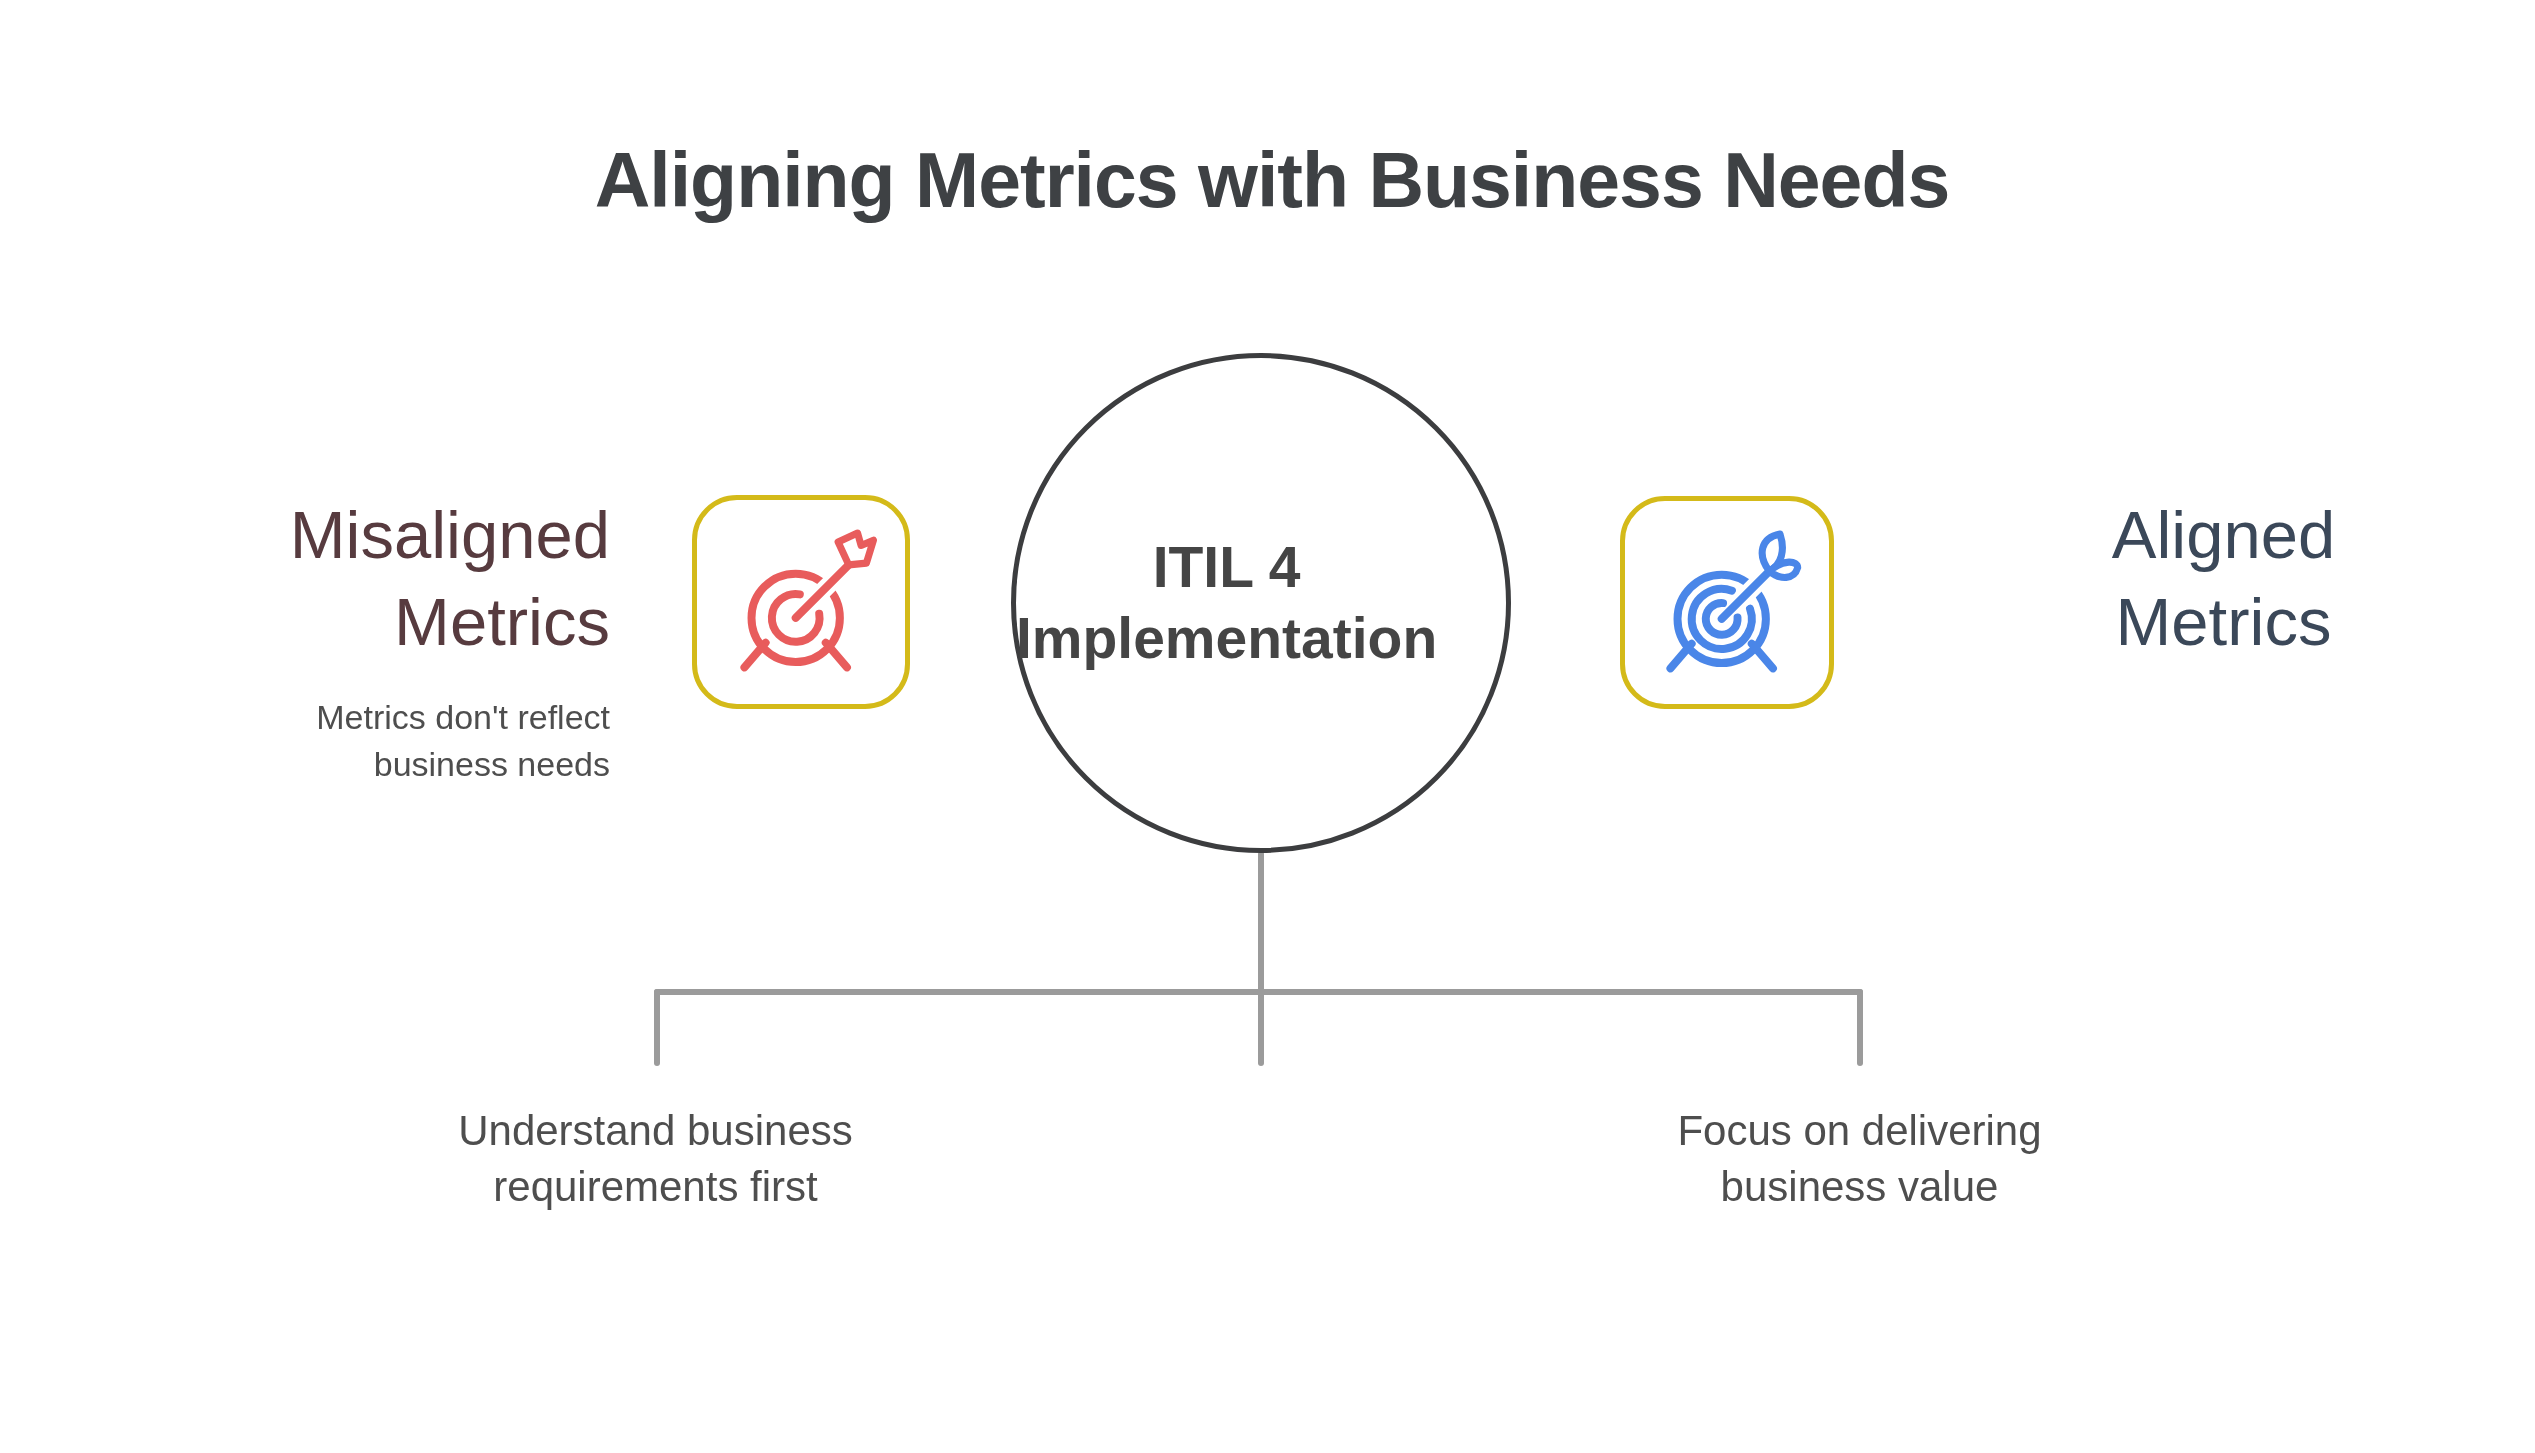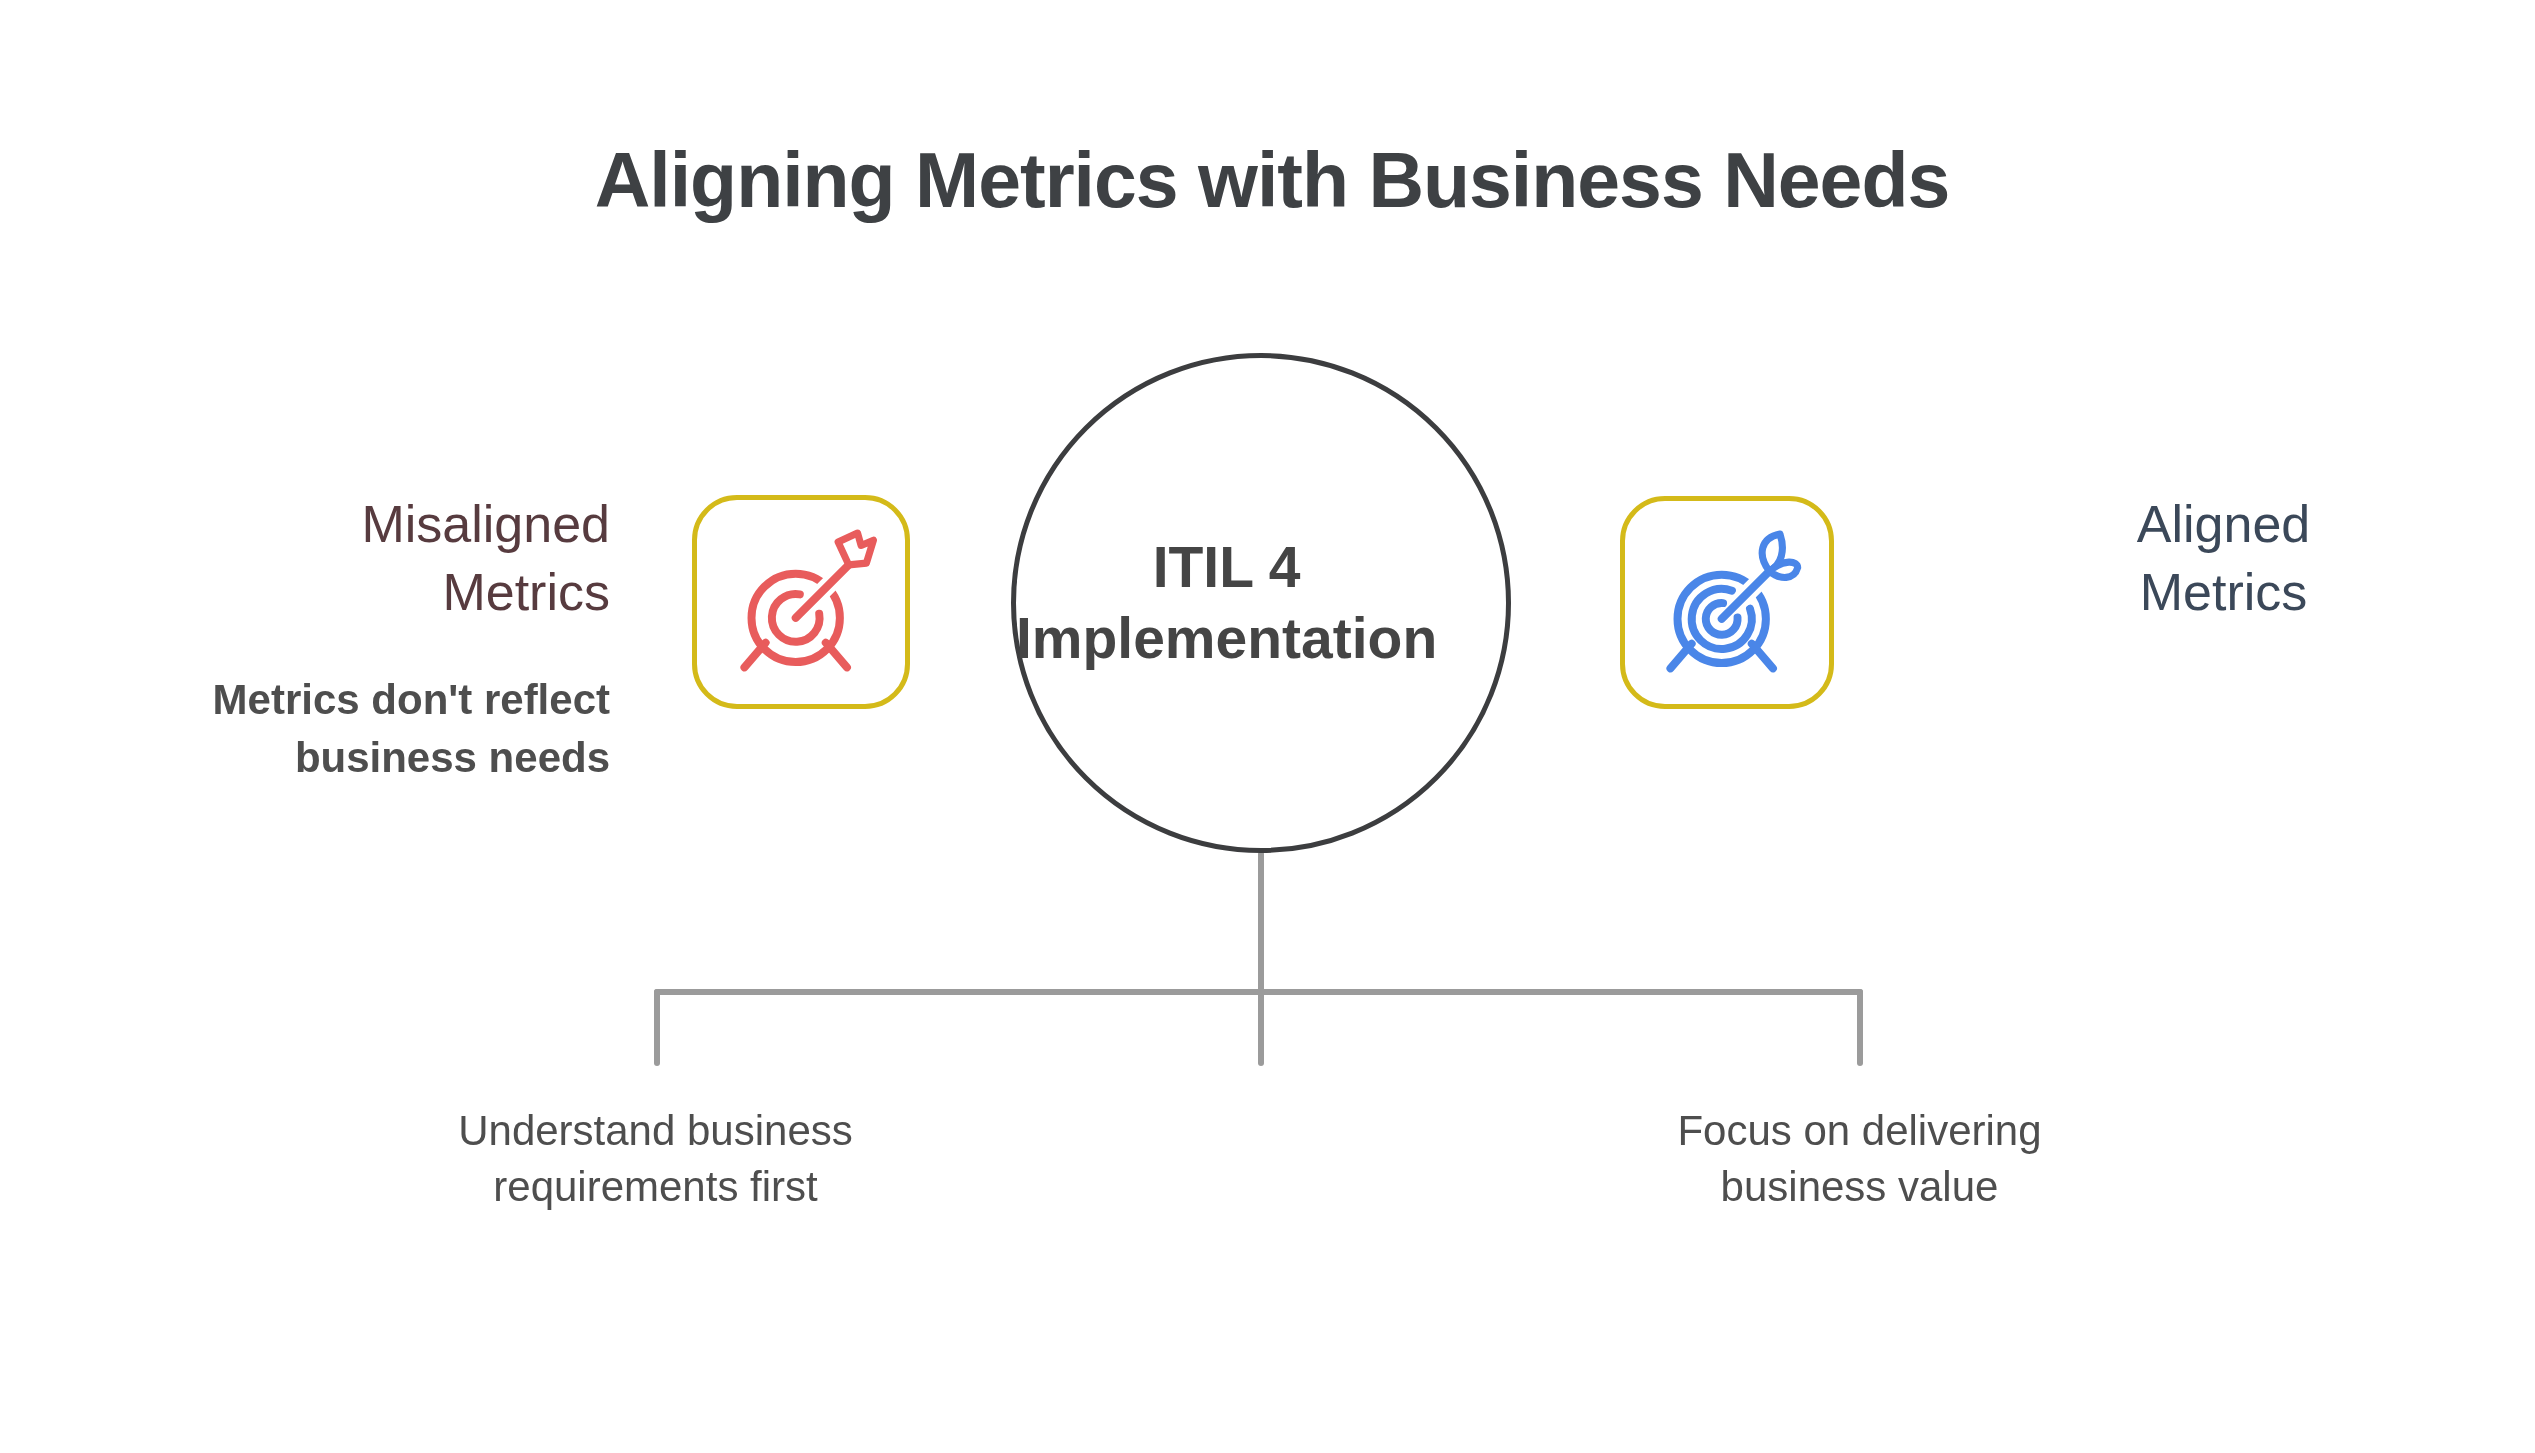"Misaligned" .side .heading { font-size: 52px -> 67px; margin: 0 0 45px 0 -> 0 0 29px 0 }
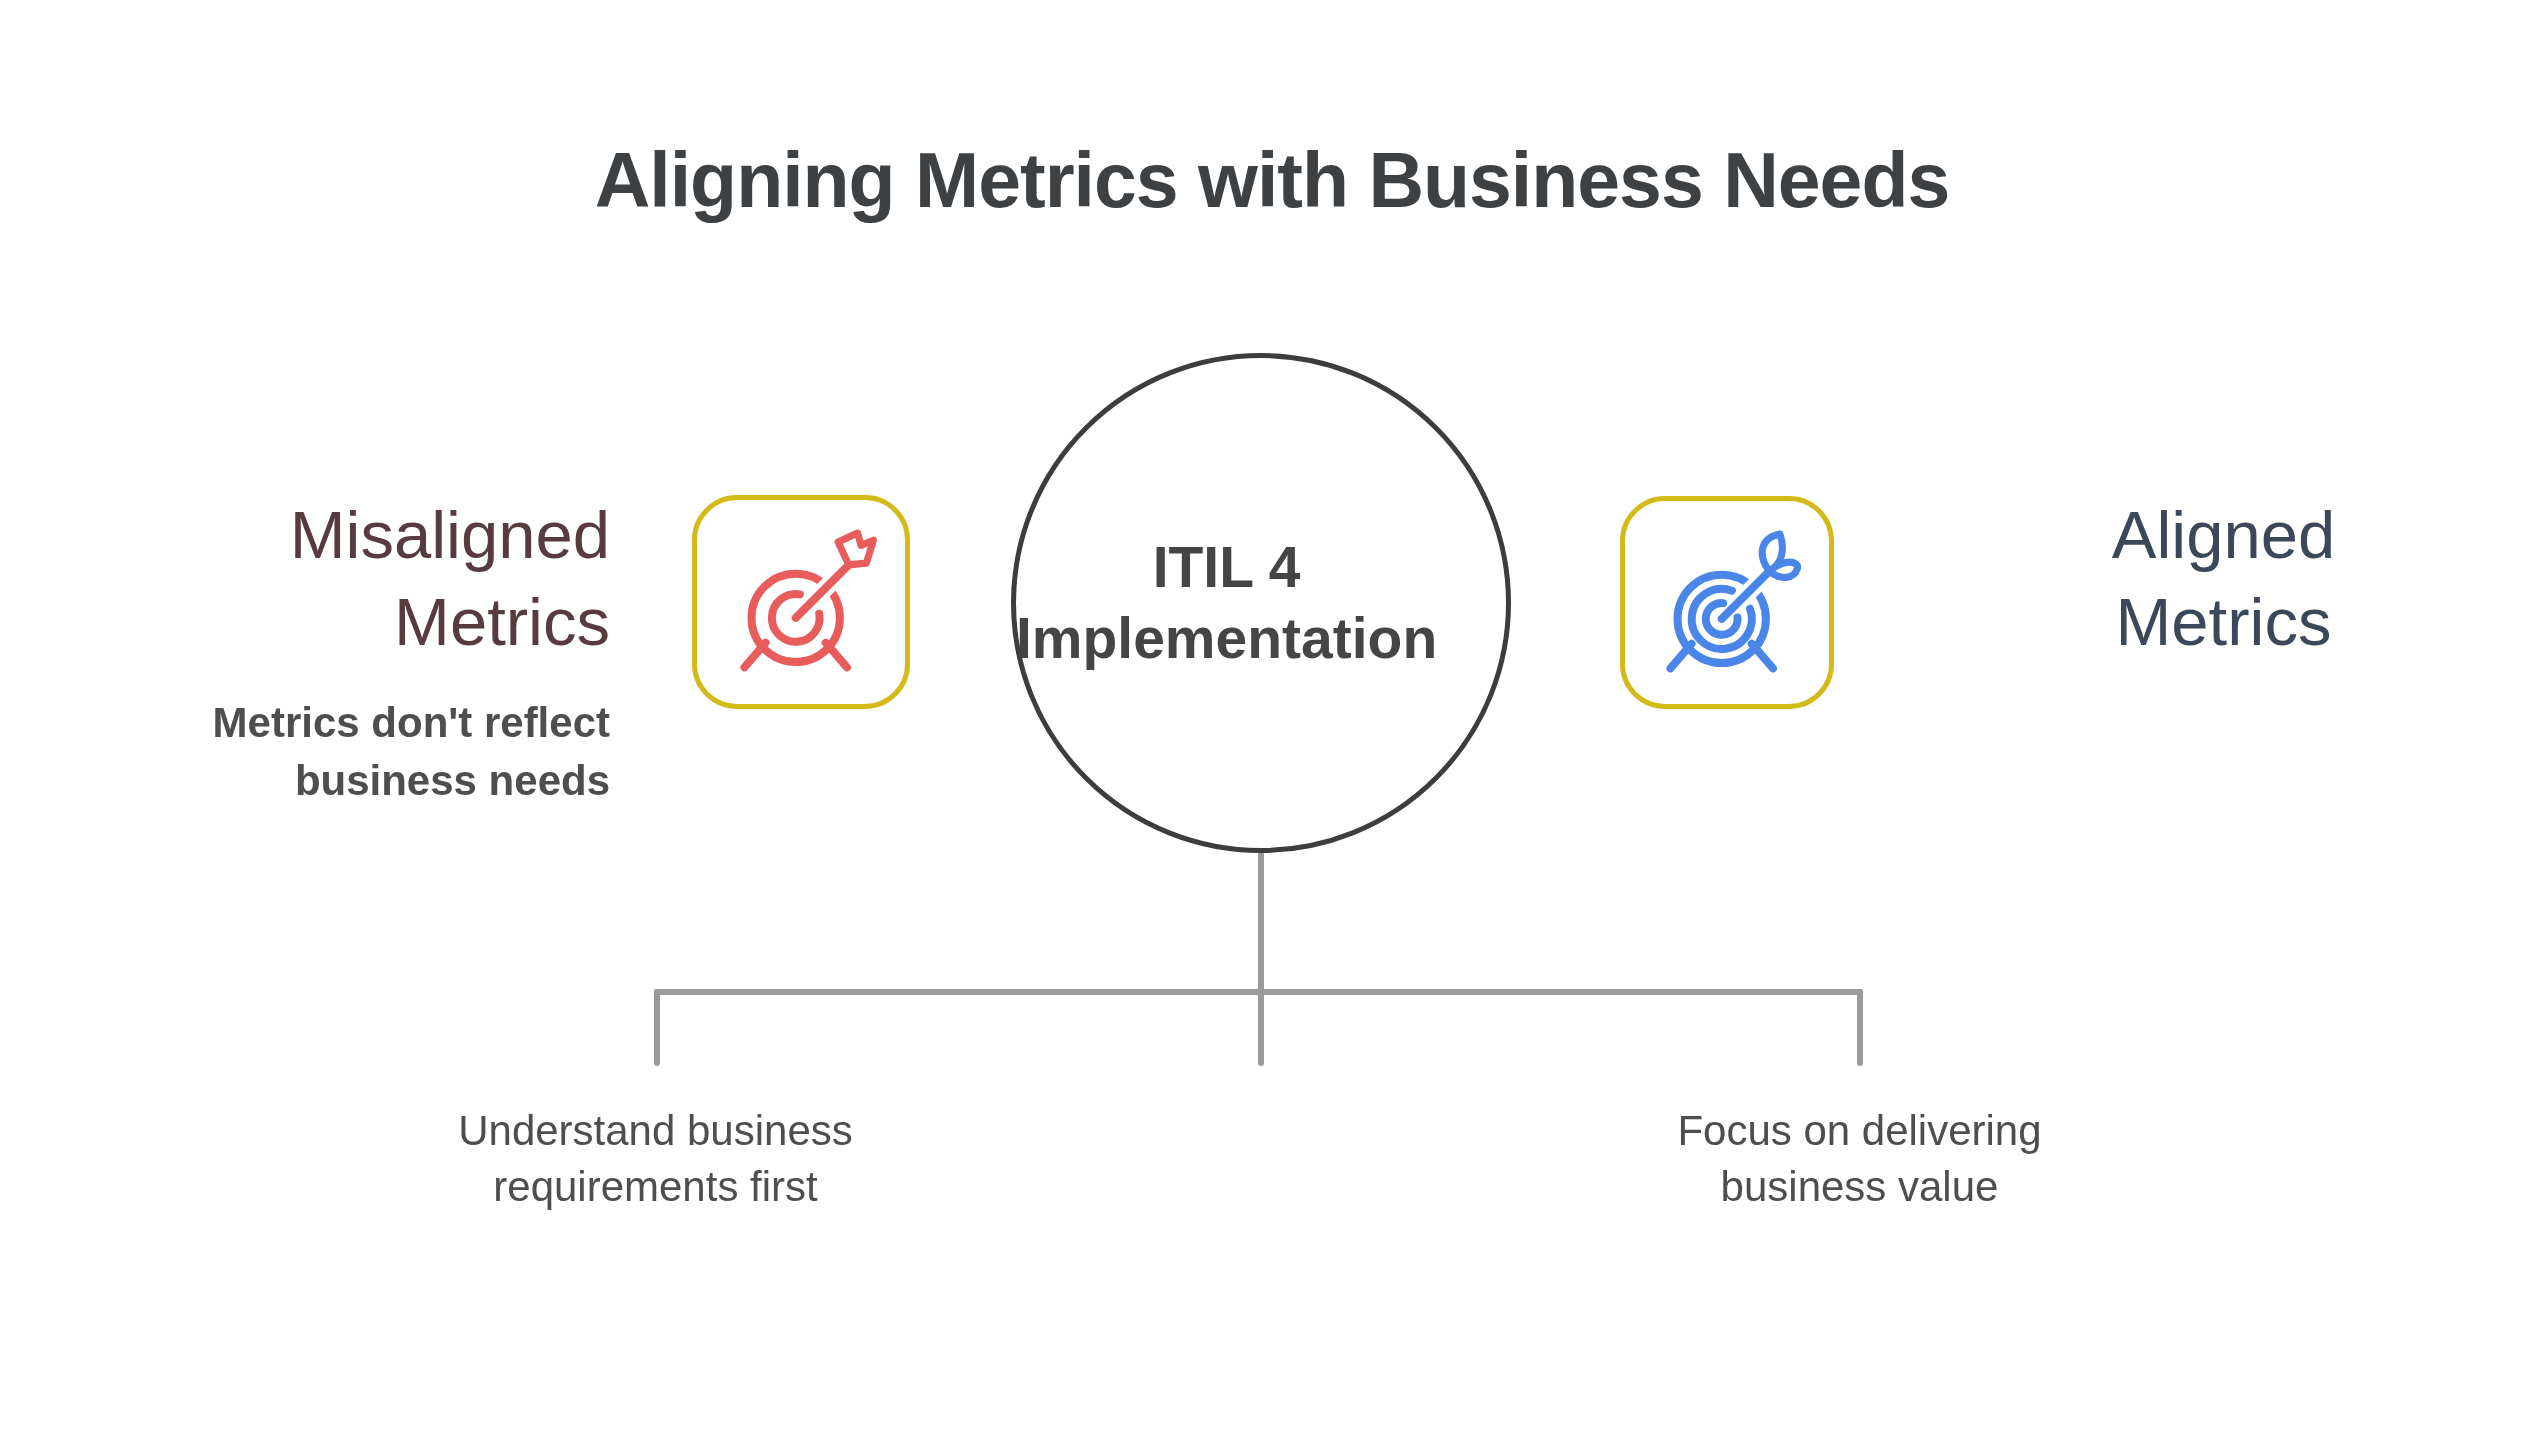"Metrics don't reflect" .side .desc { font-size: 42px -> 34px; font-weight: bold -> none }
